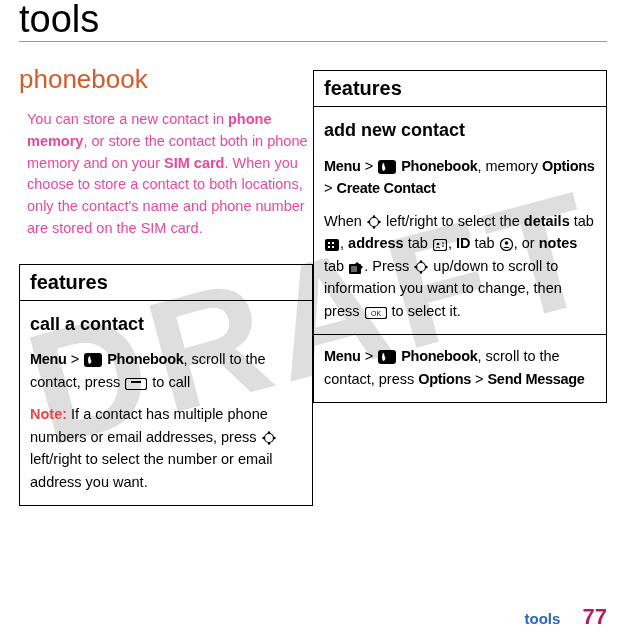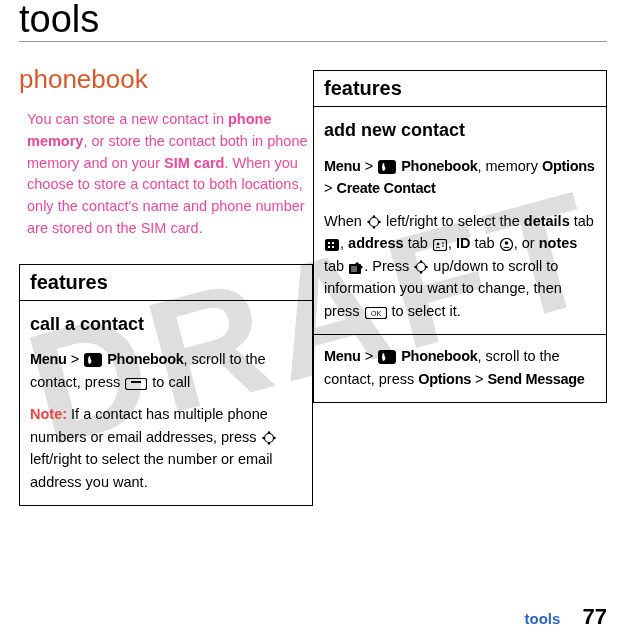"77" .footer .pnum { color: #000000 -> #be185d }
